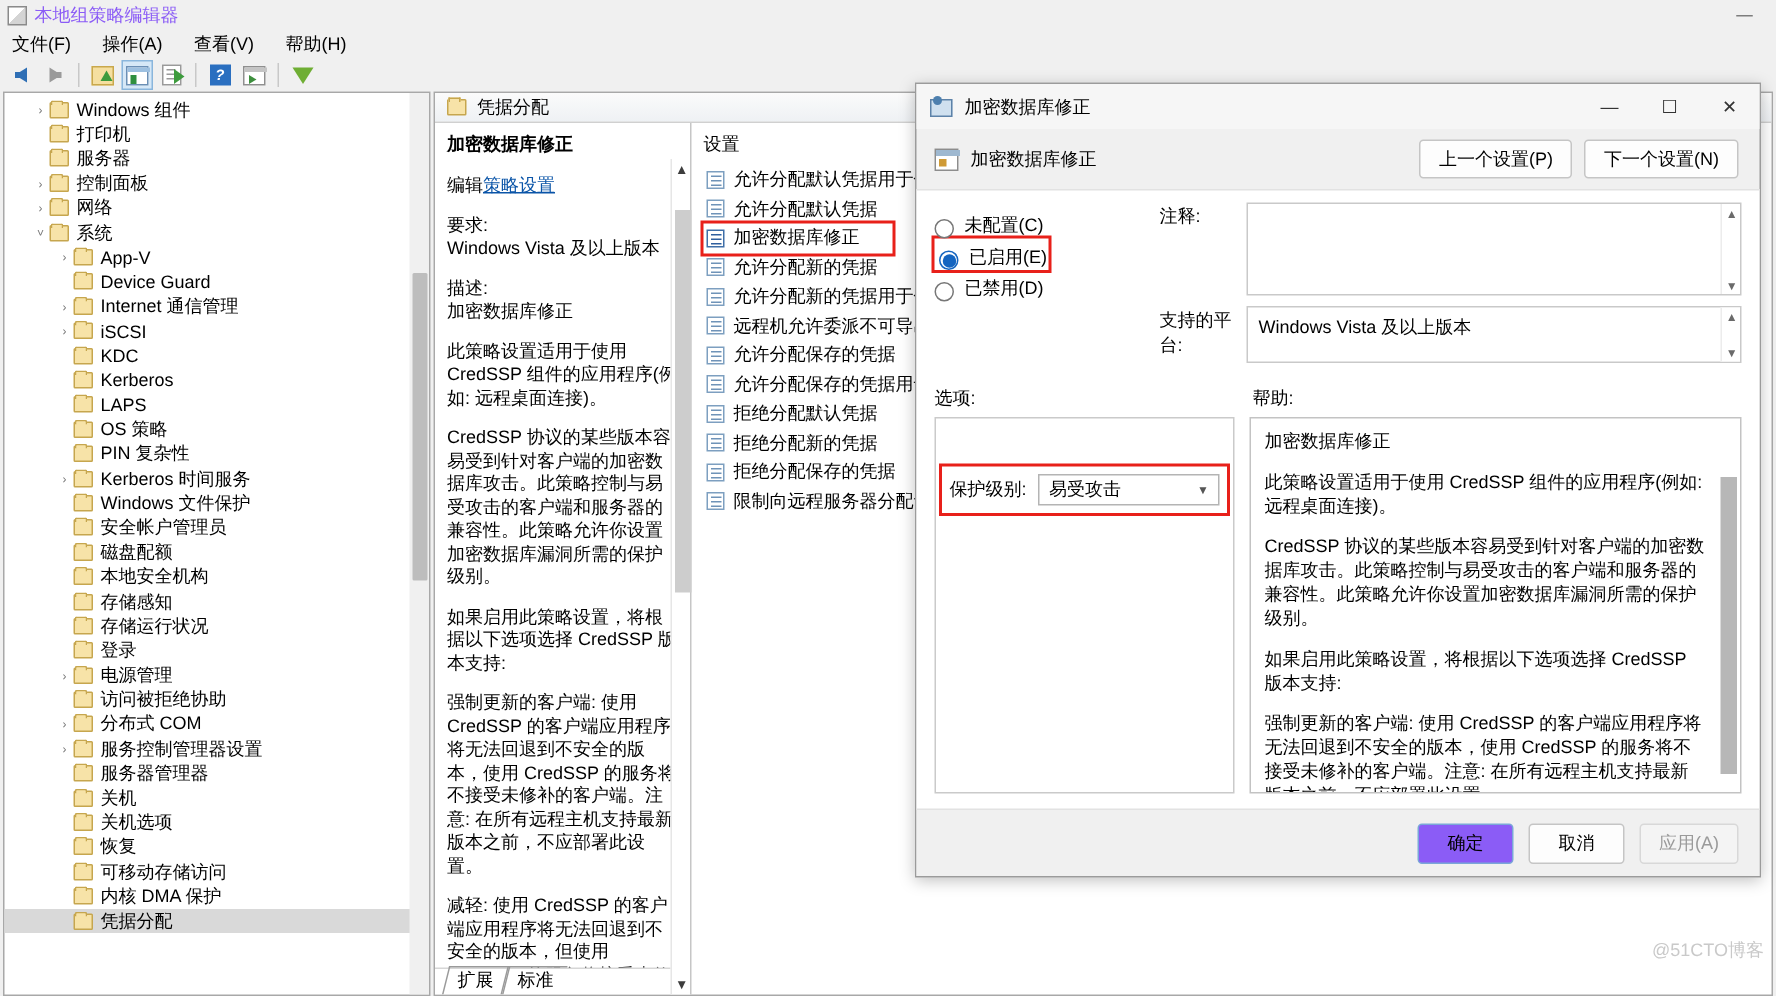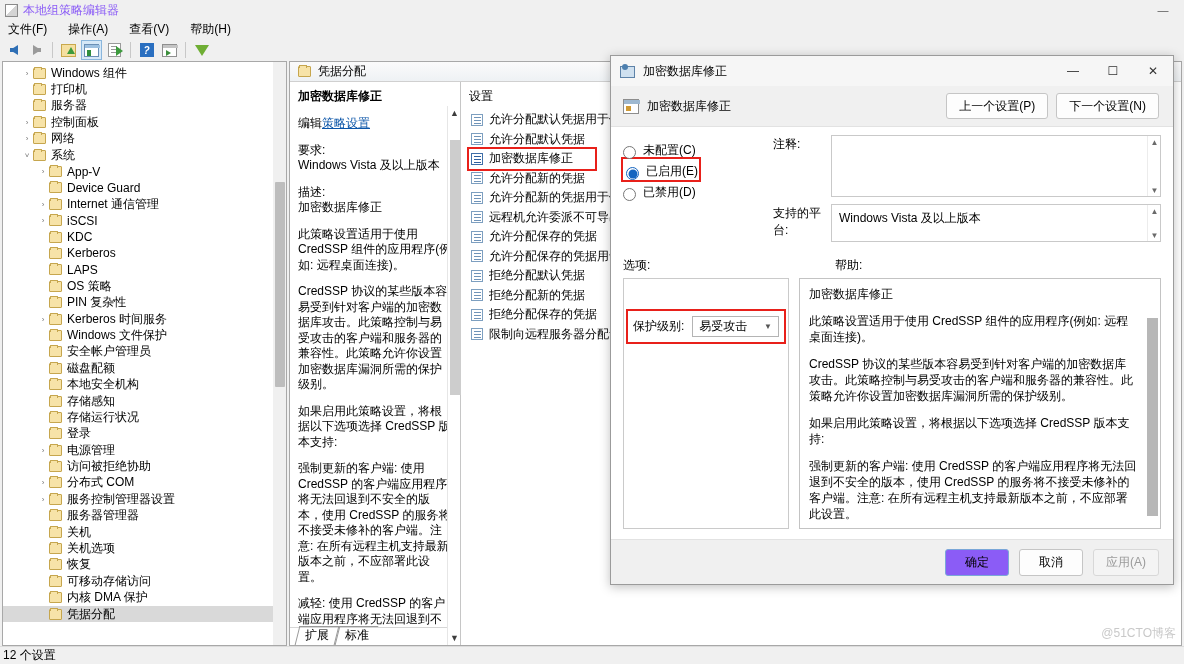"保护级别:" .optpanel { width: 166px -> 200px }
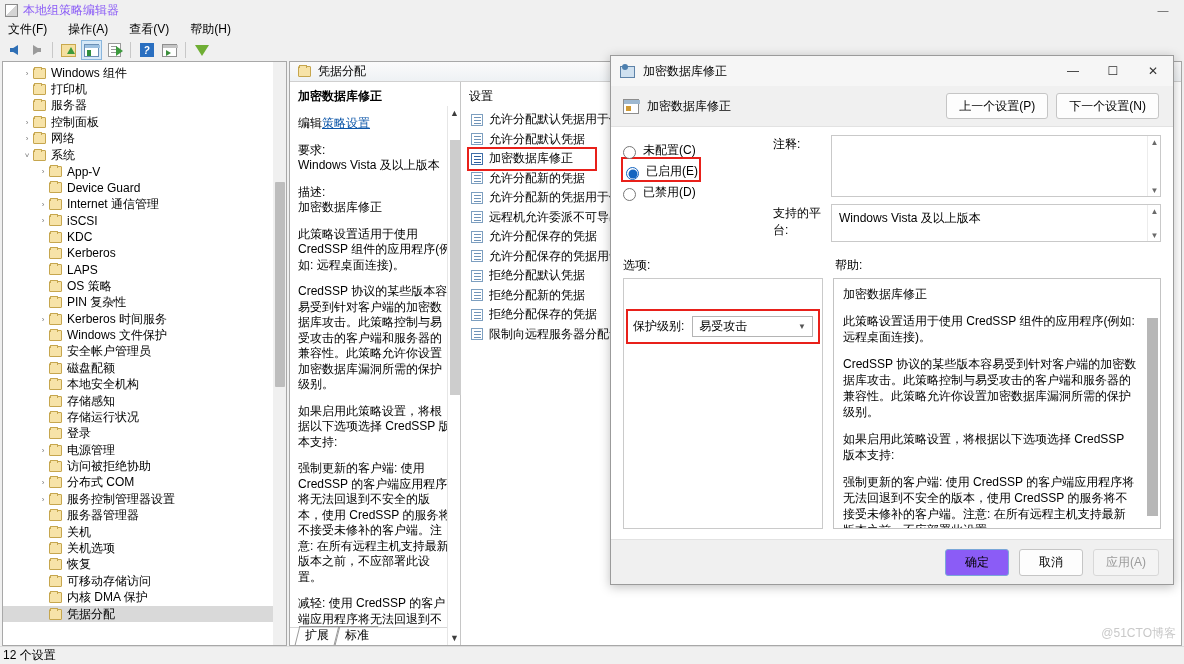"12 个设置" div.statusbar { html: <div> <span>12 个设置</span> </div> -> none }
